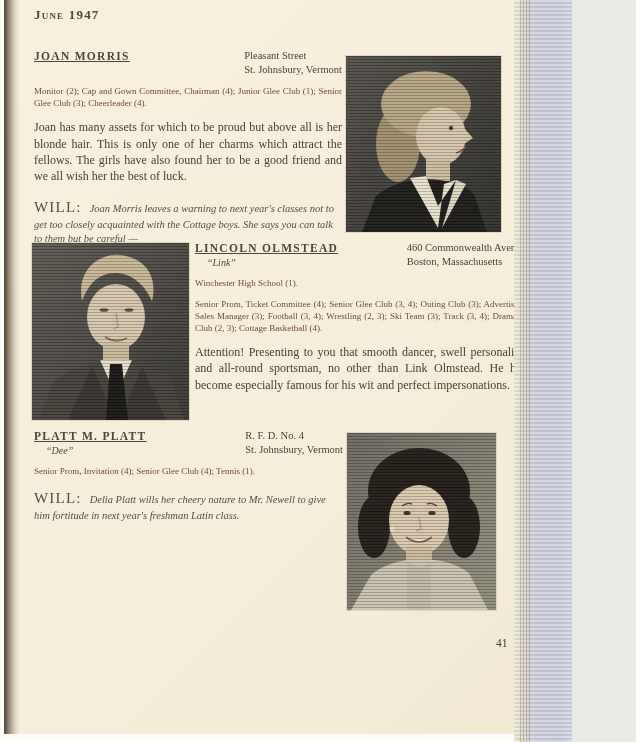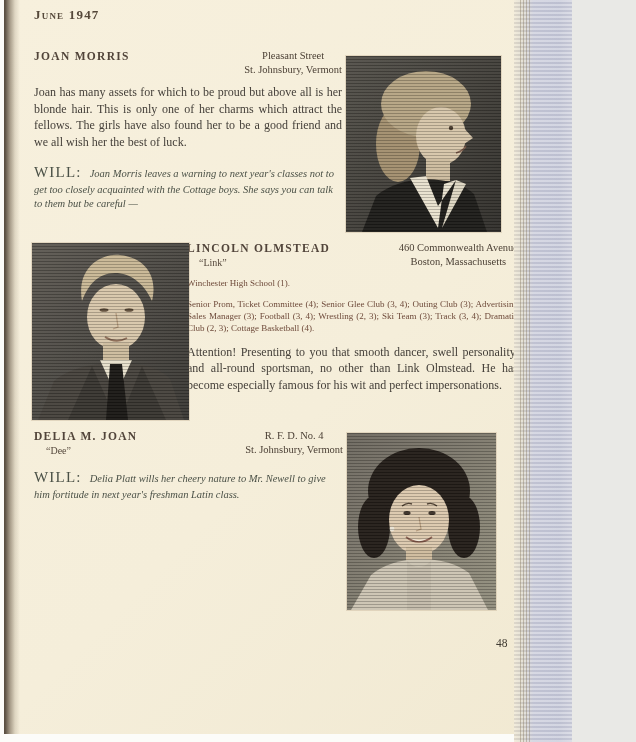"JOAN MORRIS" .student-name { text-decoration: none -> underline }
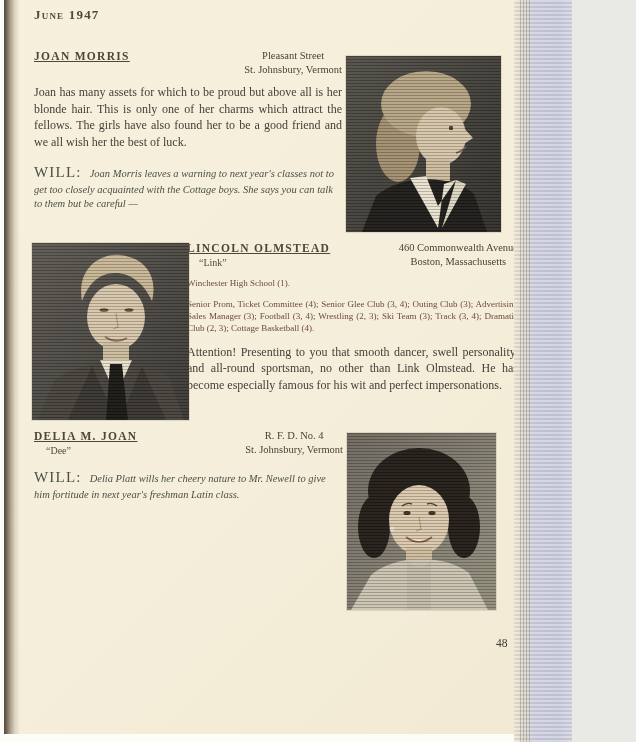"Pleasant Street" .student-address { text-align: center -> left }
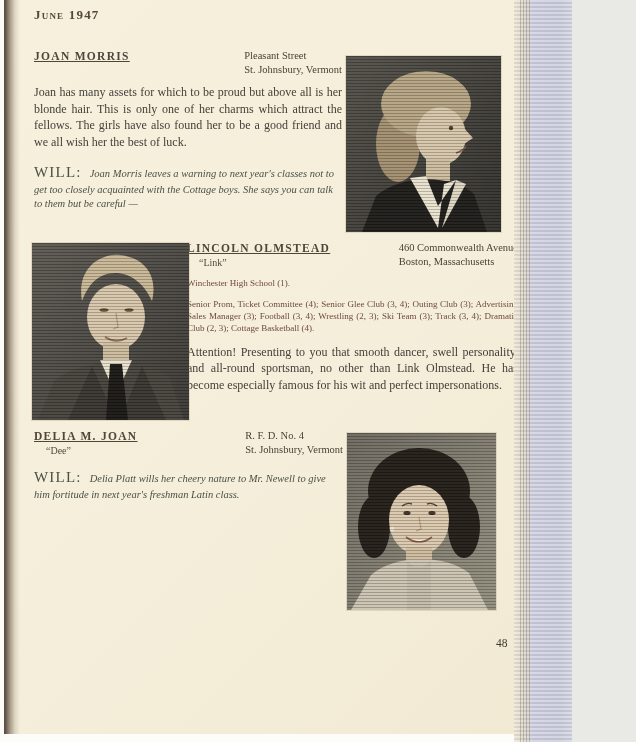"Monitor (2); Cap and Gown" p.activities { html: none -> <p>Monitor (2); Cap and Gown Committee, Chairman (4); Junior Glee Club (1); Senior Glee Club (3); Cheerleader (4).</p> }
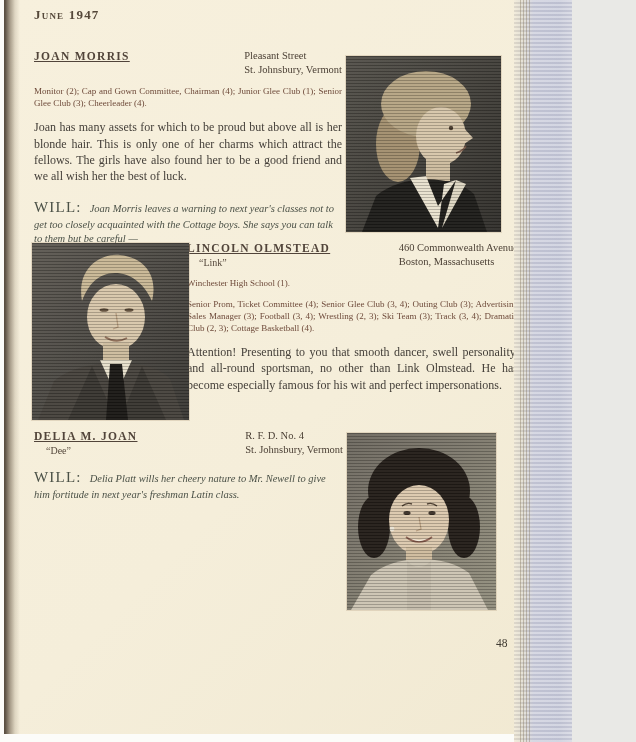"LINCOLN OLMSTEAD" .e2 { left: 183px -> 191px }
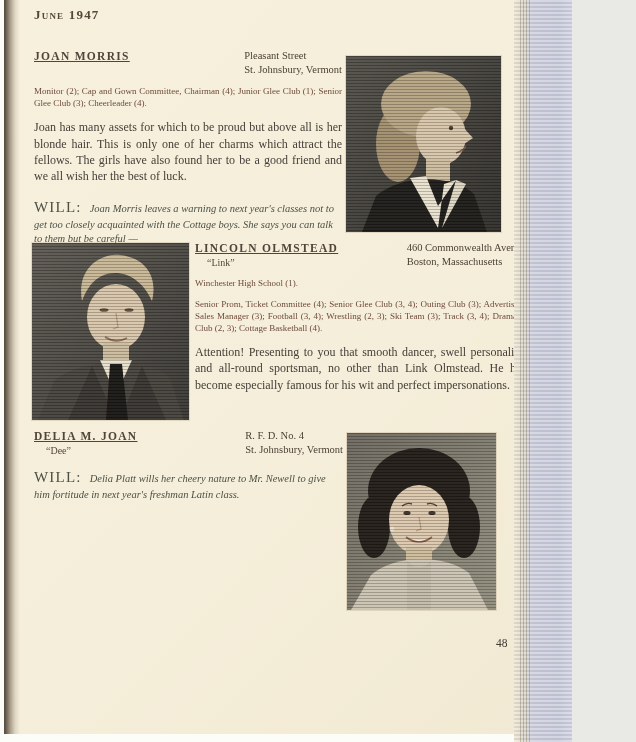"“Link”" .student-nickname { font-style: none -> italic }
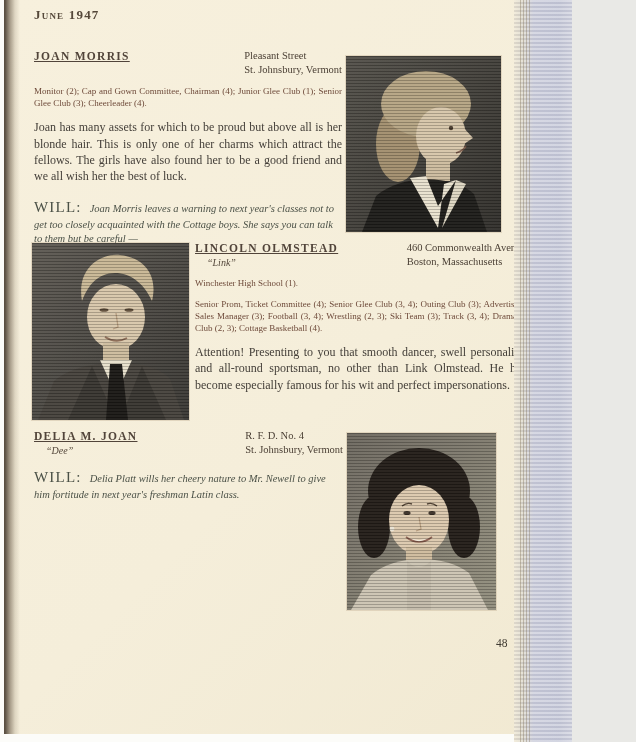"DELIA M. JOAN" div.student-name { text: DELIA M. JOAN -> PLATT M. PLATT }
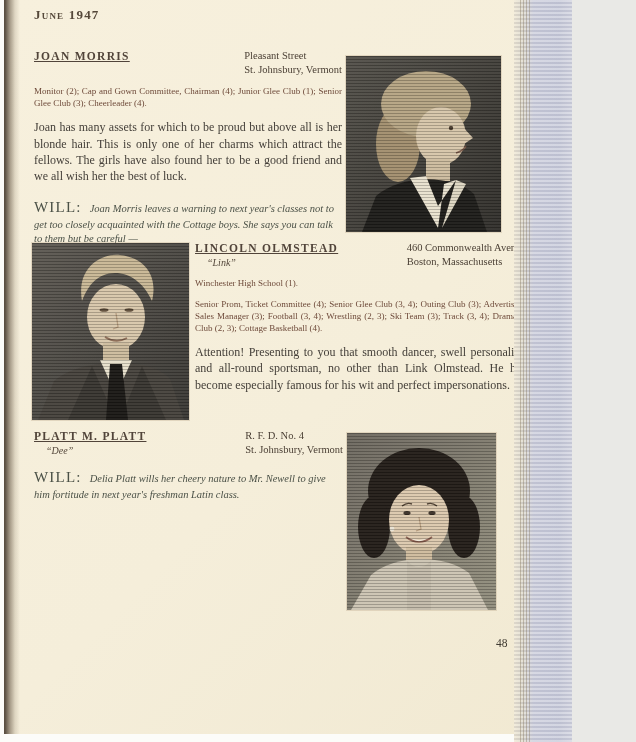"Senior Prom, Invitation (4); Senior" p.activities { html: none -> <p>Senior Prom, Invitation (4); Senior Glee Club (4); Tennis (1).</p> }
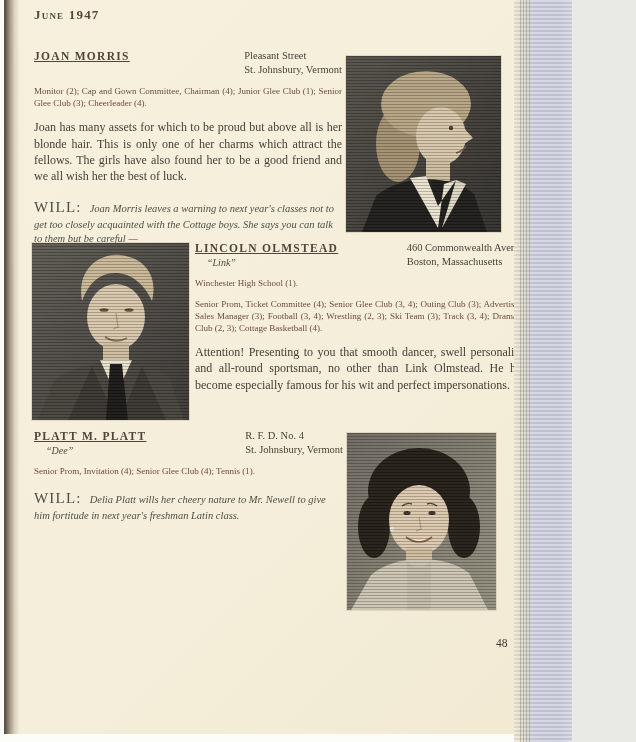"48" div.page-number { text: 48 -> 41 }
